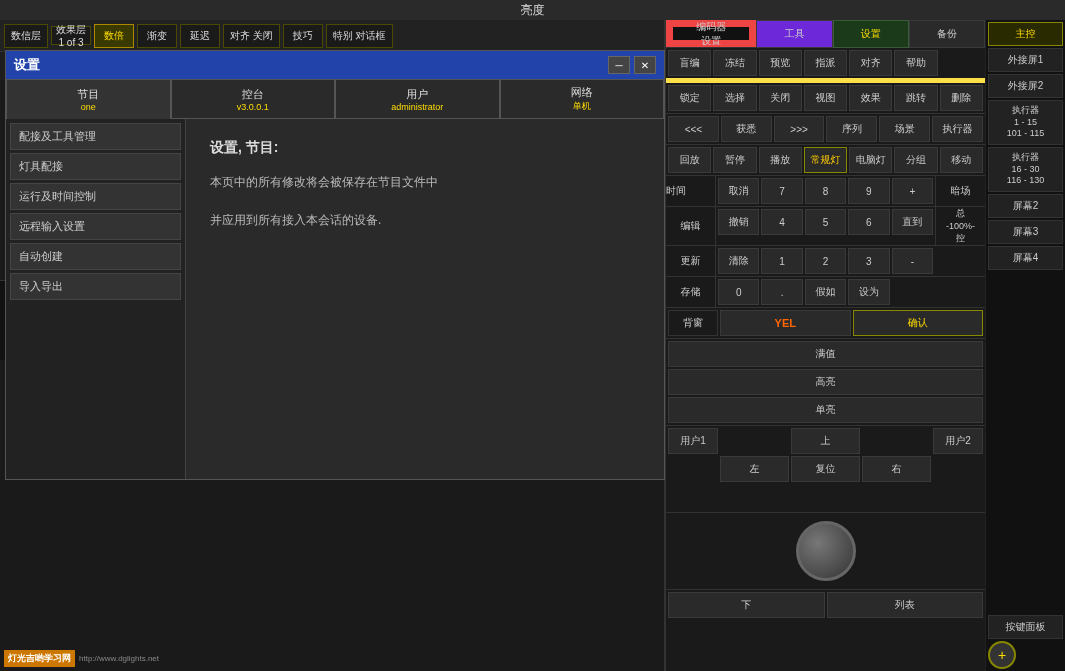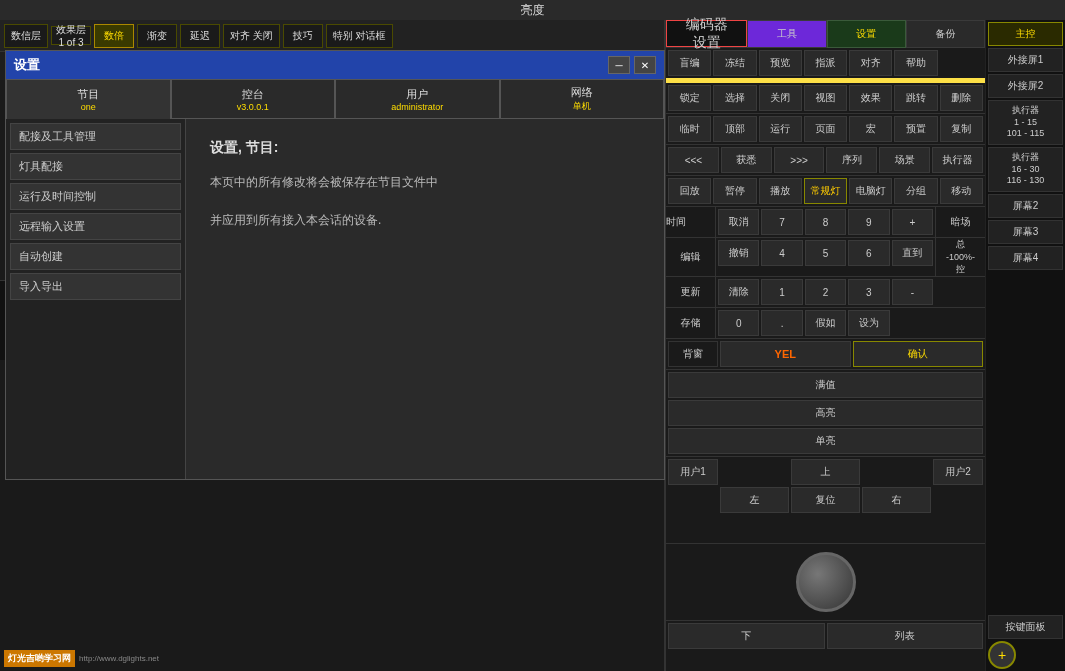"编码器" div { border: 1px solid #ef4444 -> 7px solid #ef4444; font-size: 14px -> 10px }
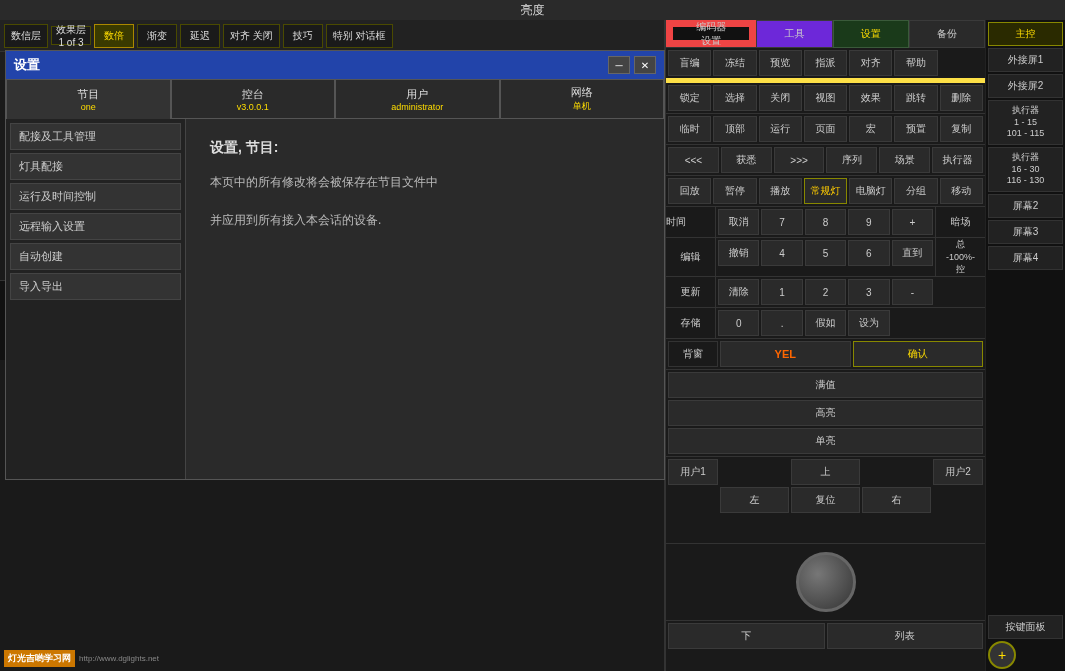"临时" div { html: <div> <button>临时</button> <button>顶部</button> <button>运行</button> <button>页面</button> <button>宏</button> <button>预置</button> <button>复制</button> </div> -> none }
